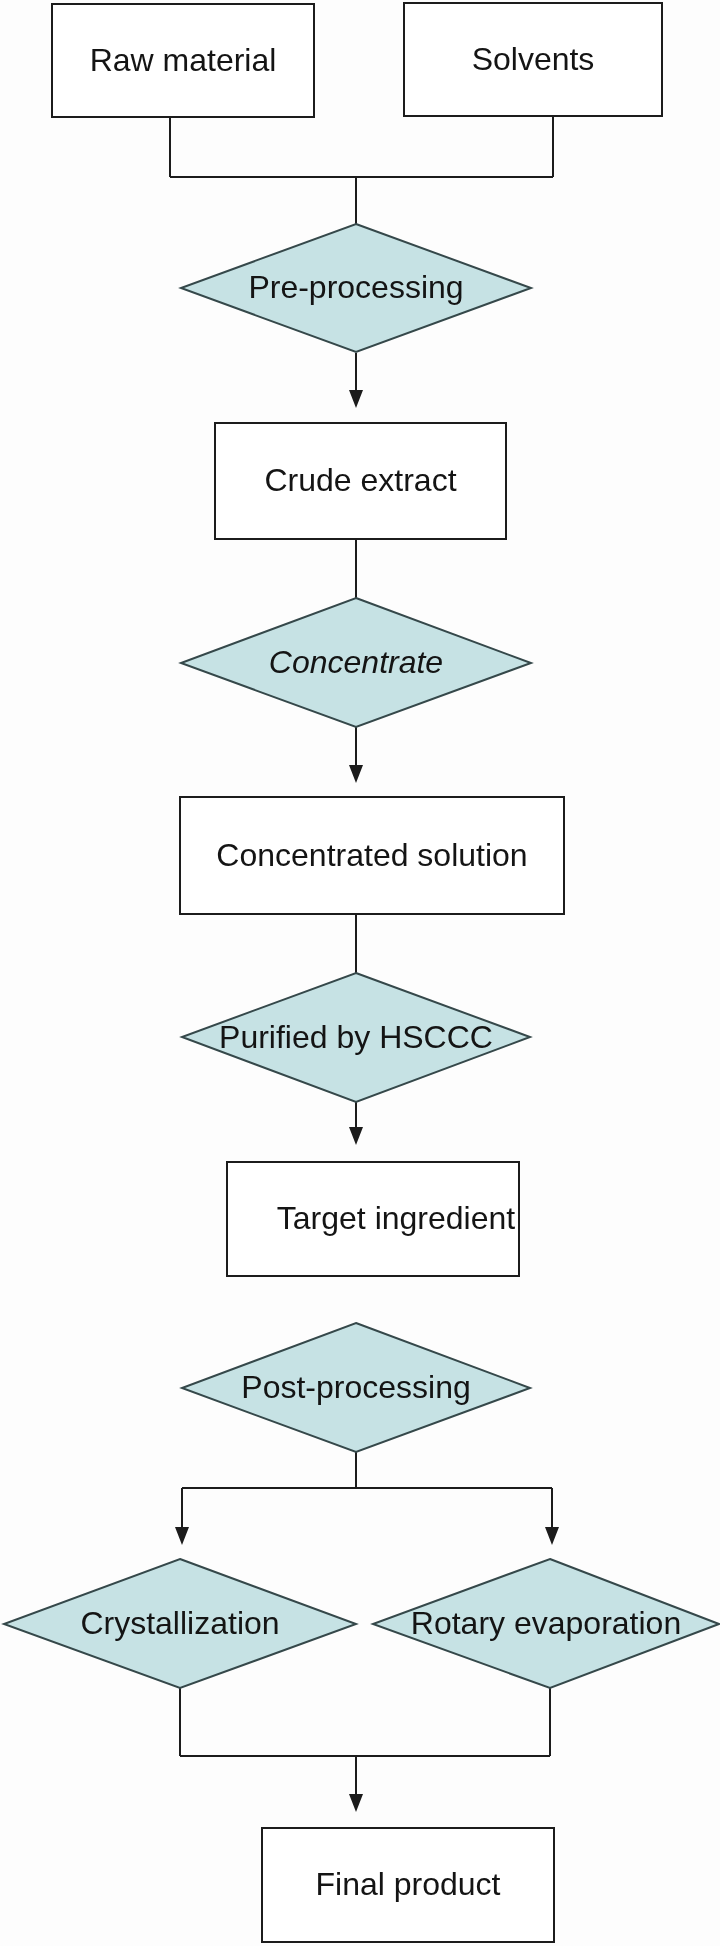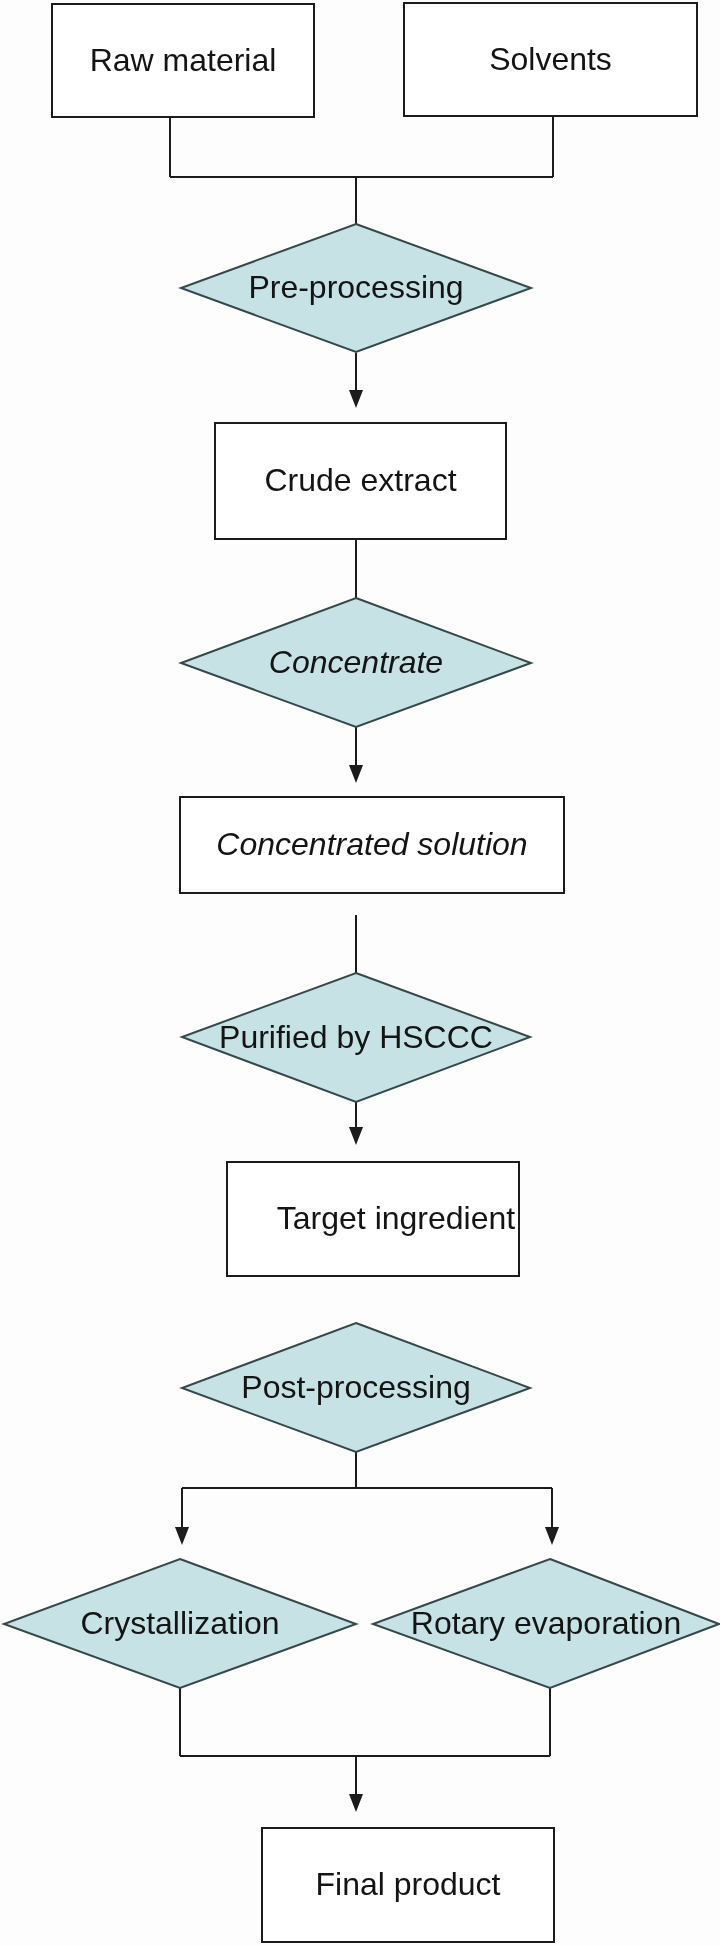"Solvents" div.node { width: 295px -> 260px }
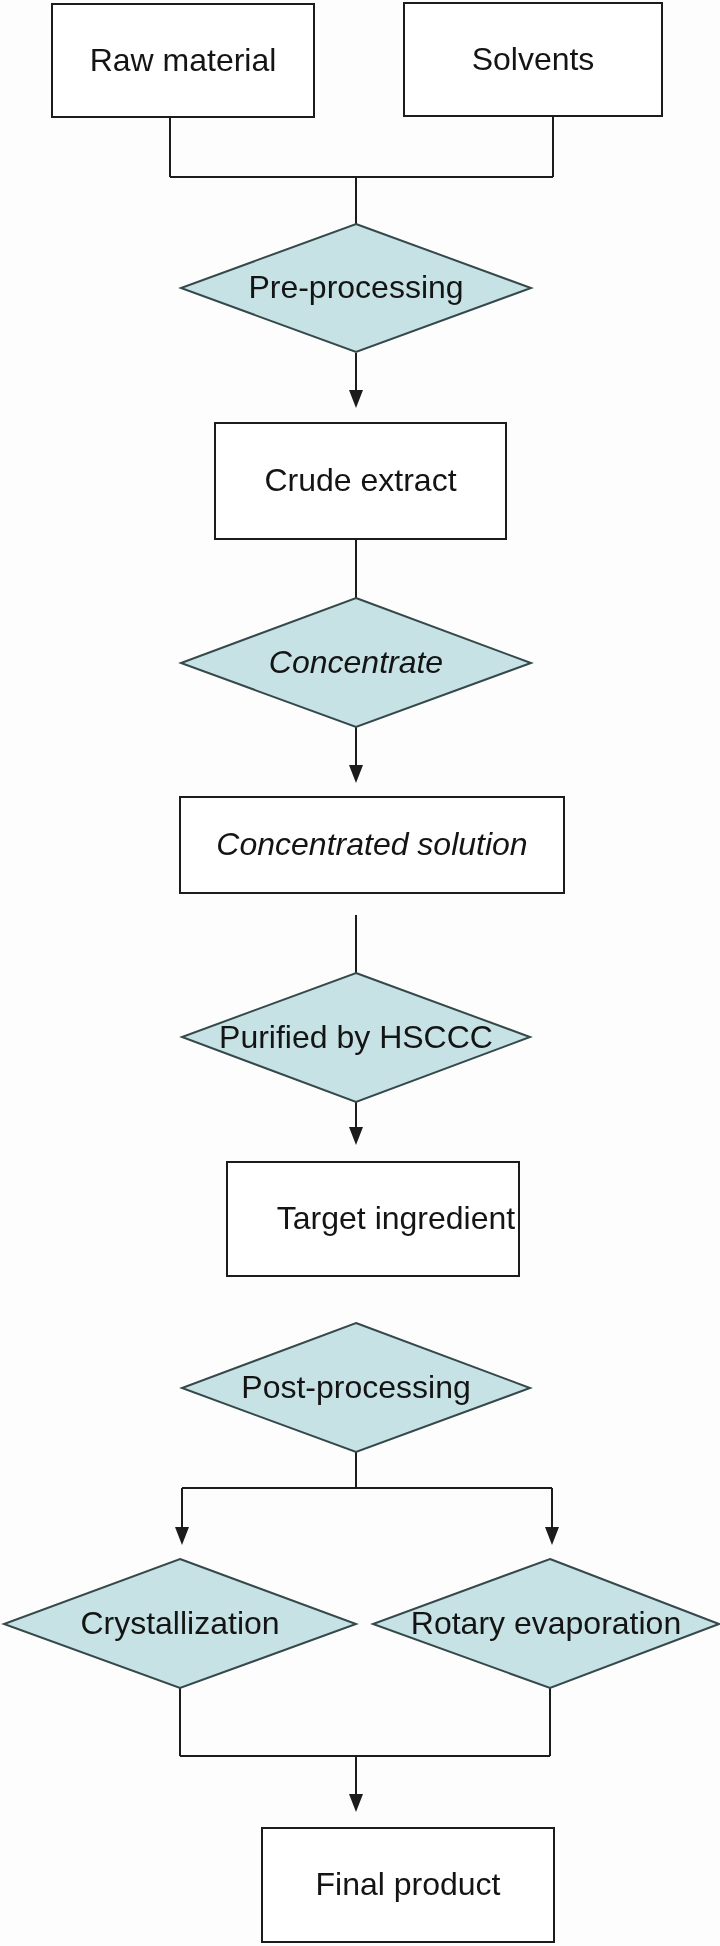"Concentrated solution" div.node { font-style: italic -> none; height: 98px -> 119px }
